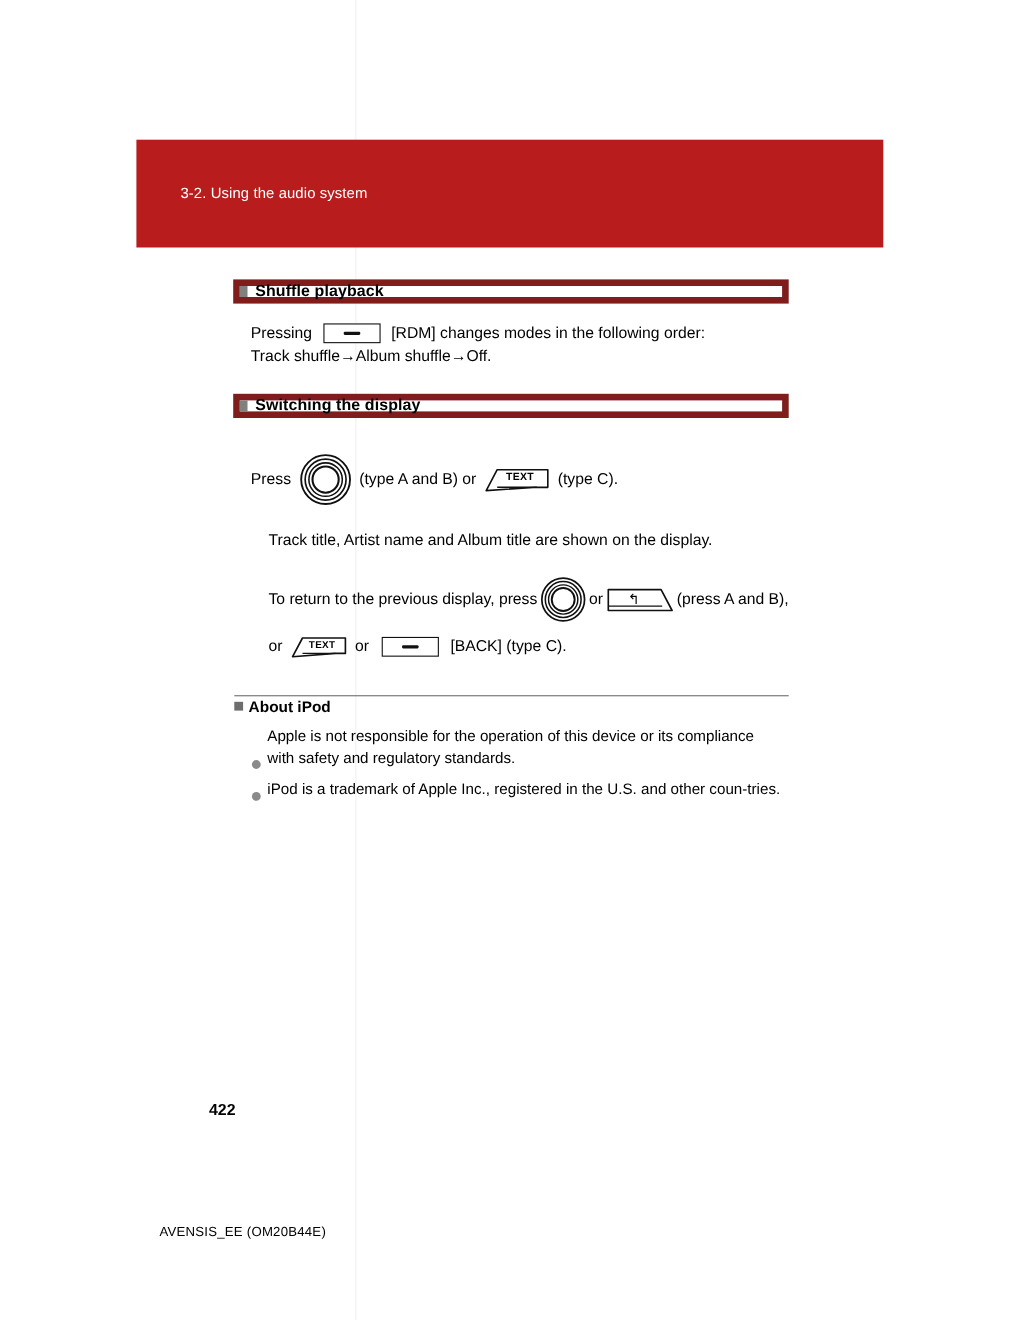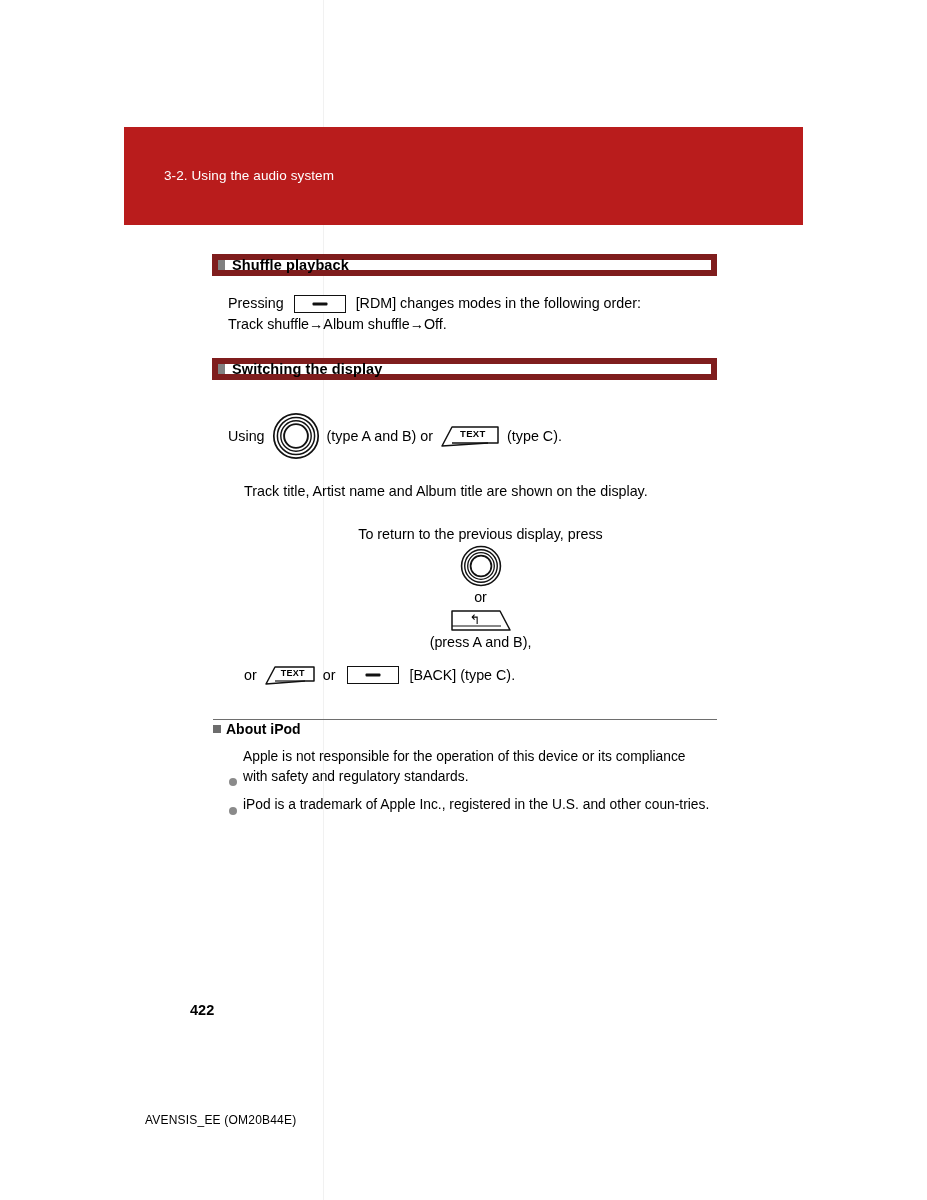"Using" span { text: Using -> Press }
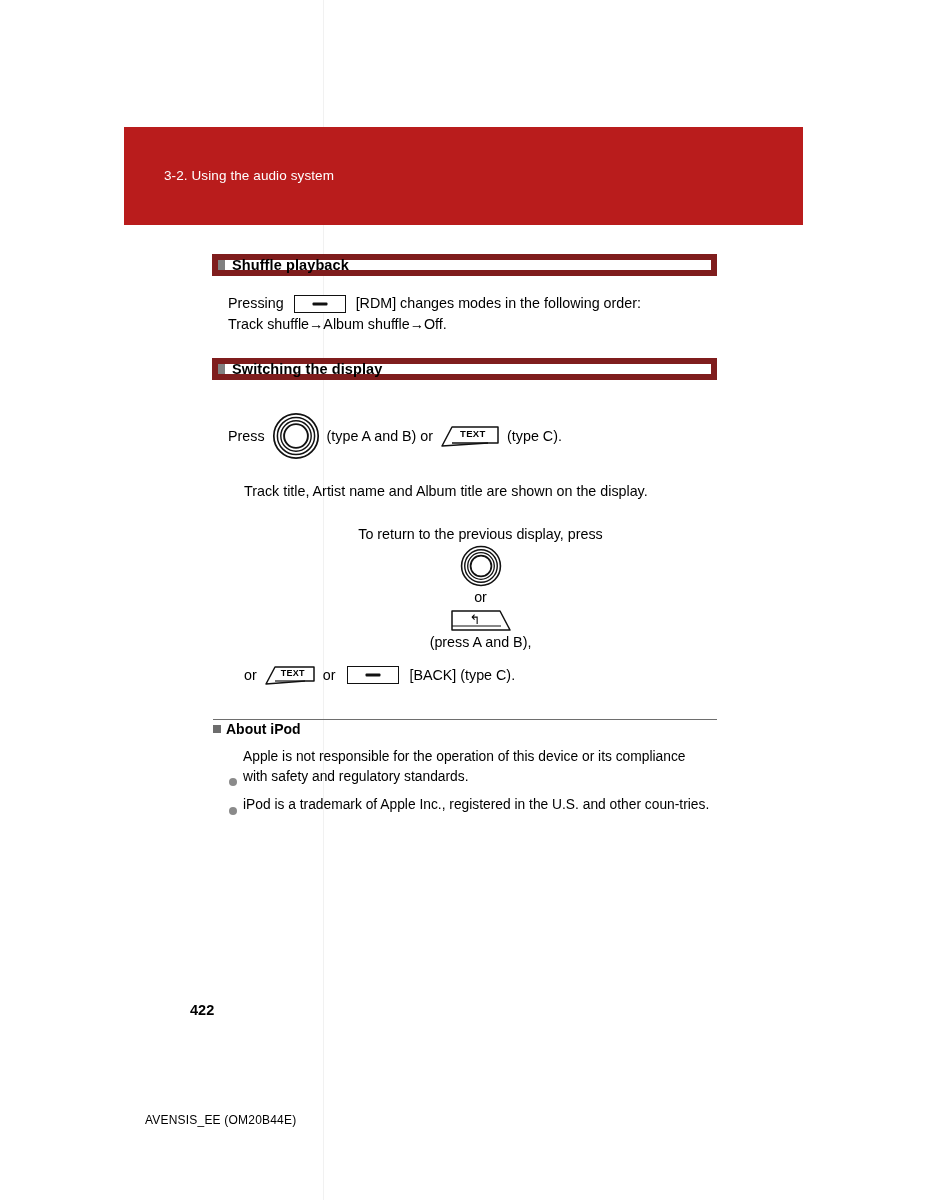"To return to the previous" .p-return { flex-direction: column -> none }
